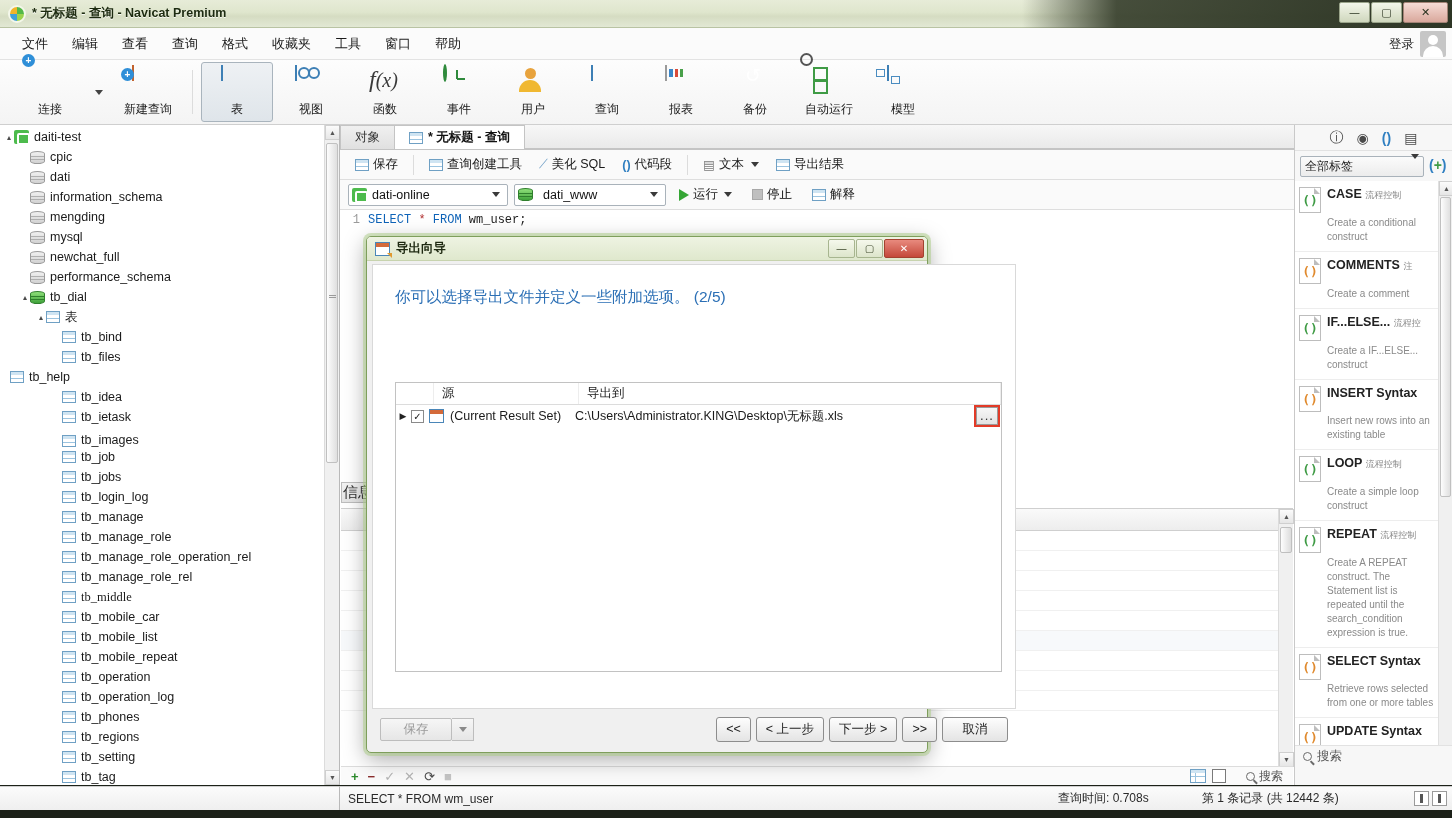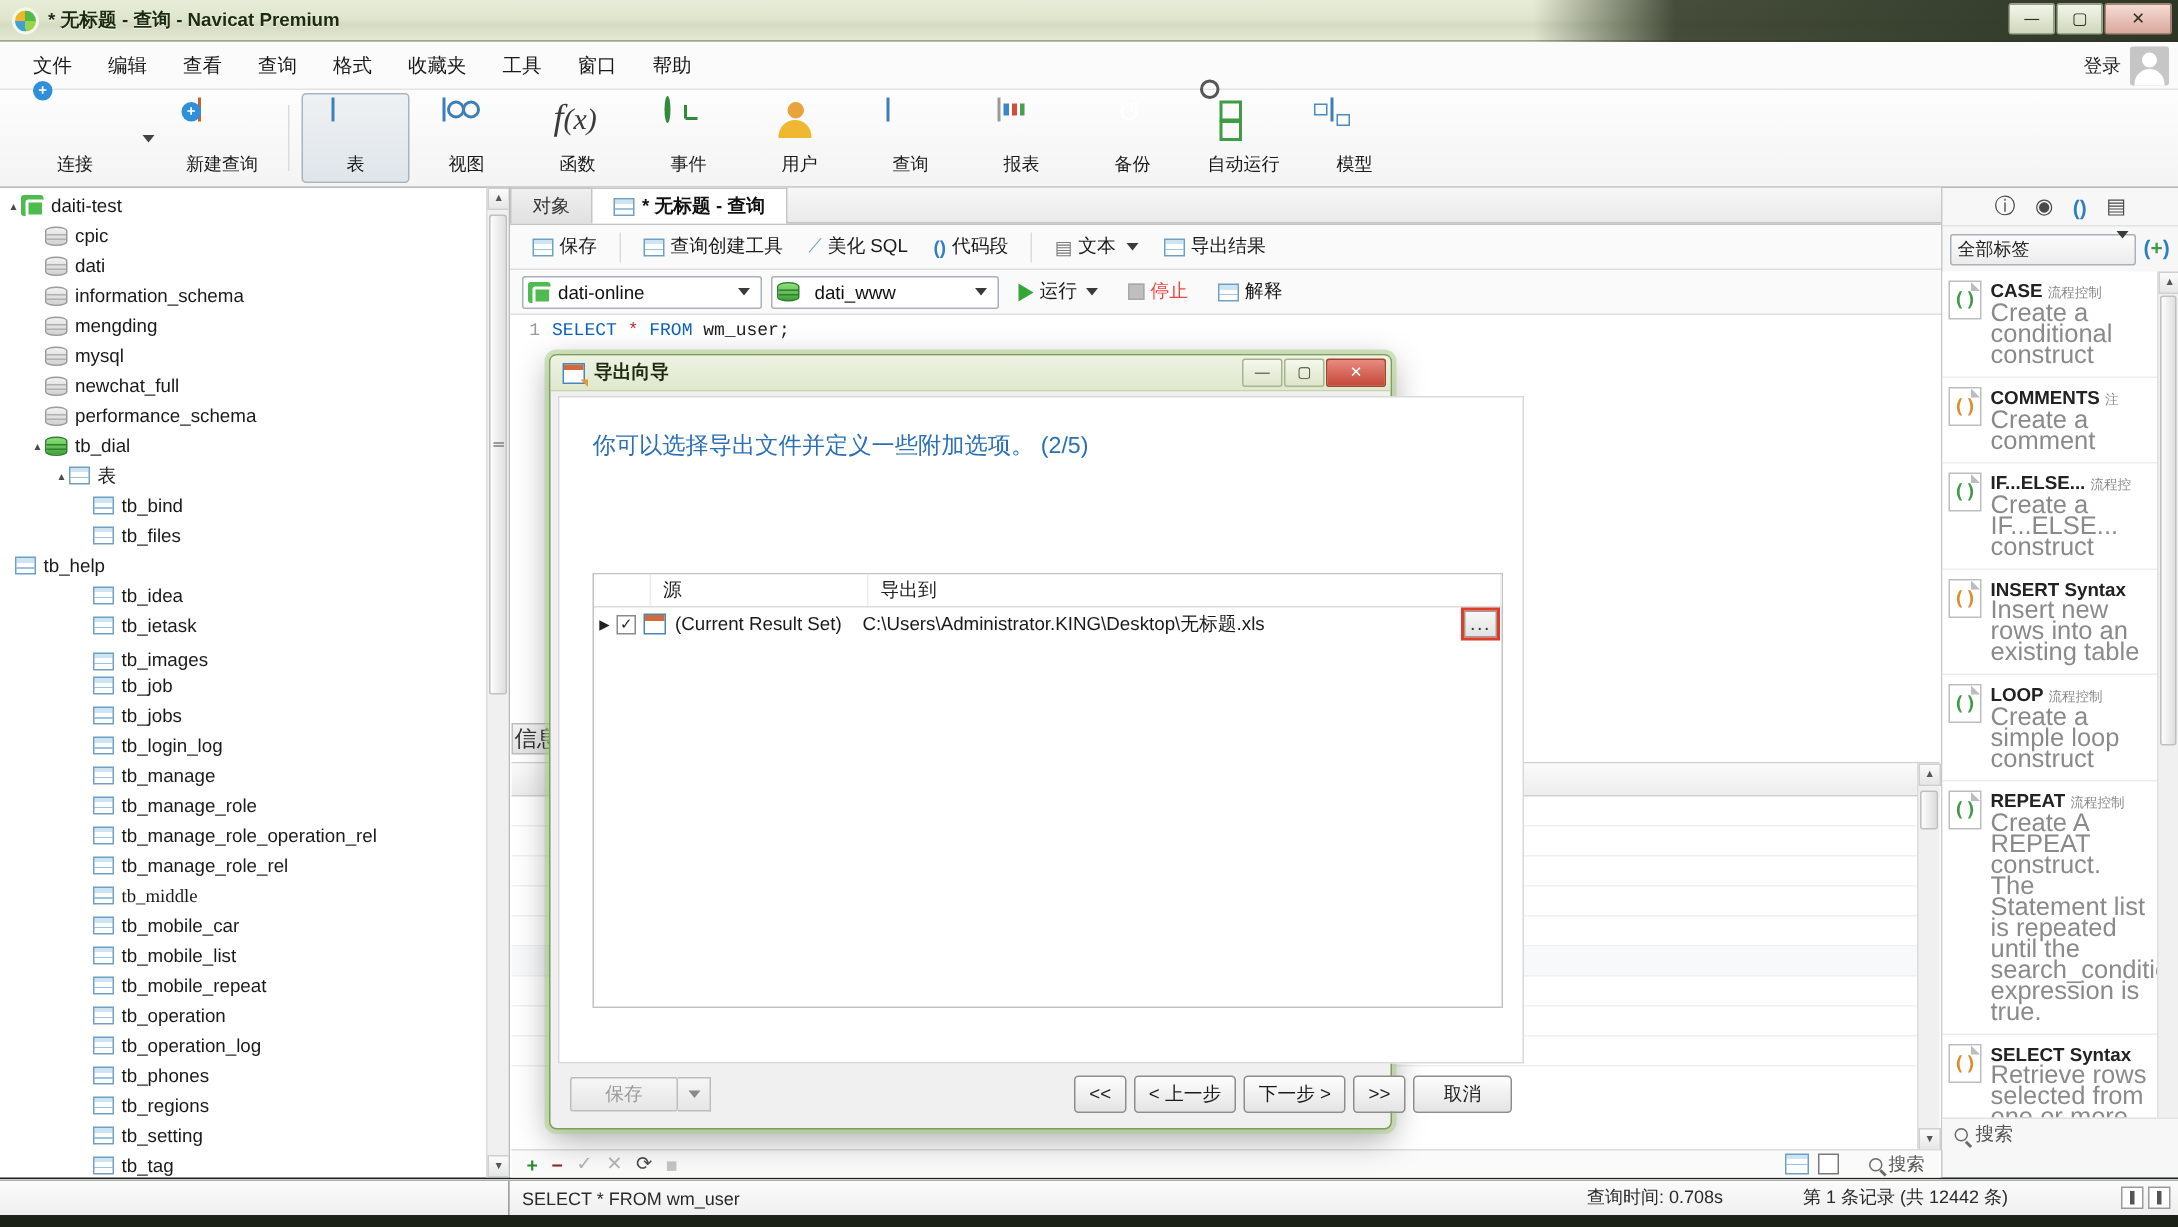"停止" div.qbtn { color: #ef4444 -> #000000 }
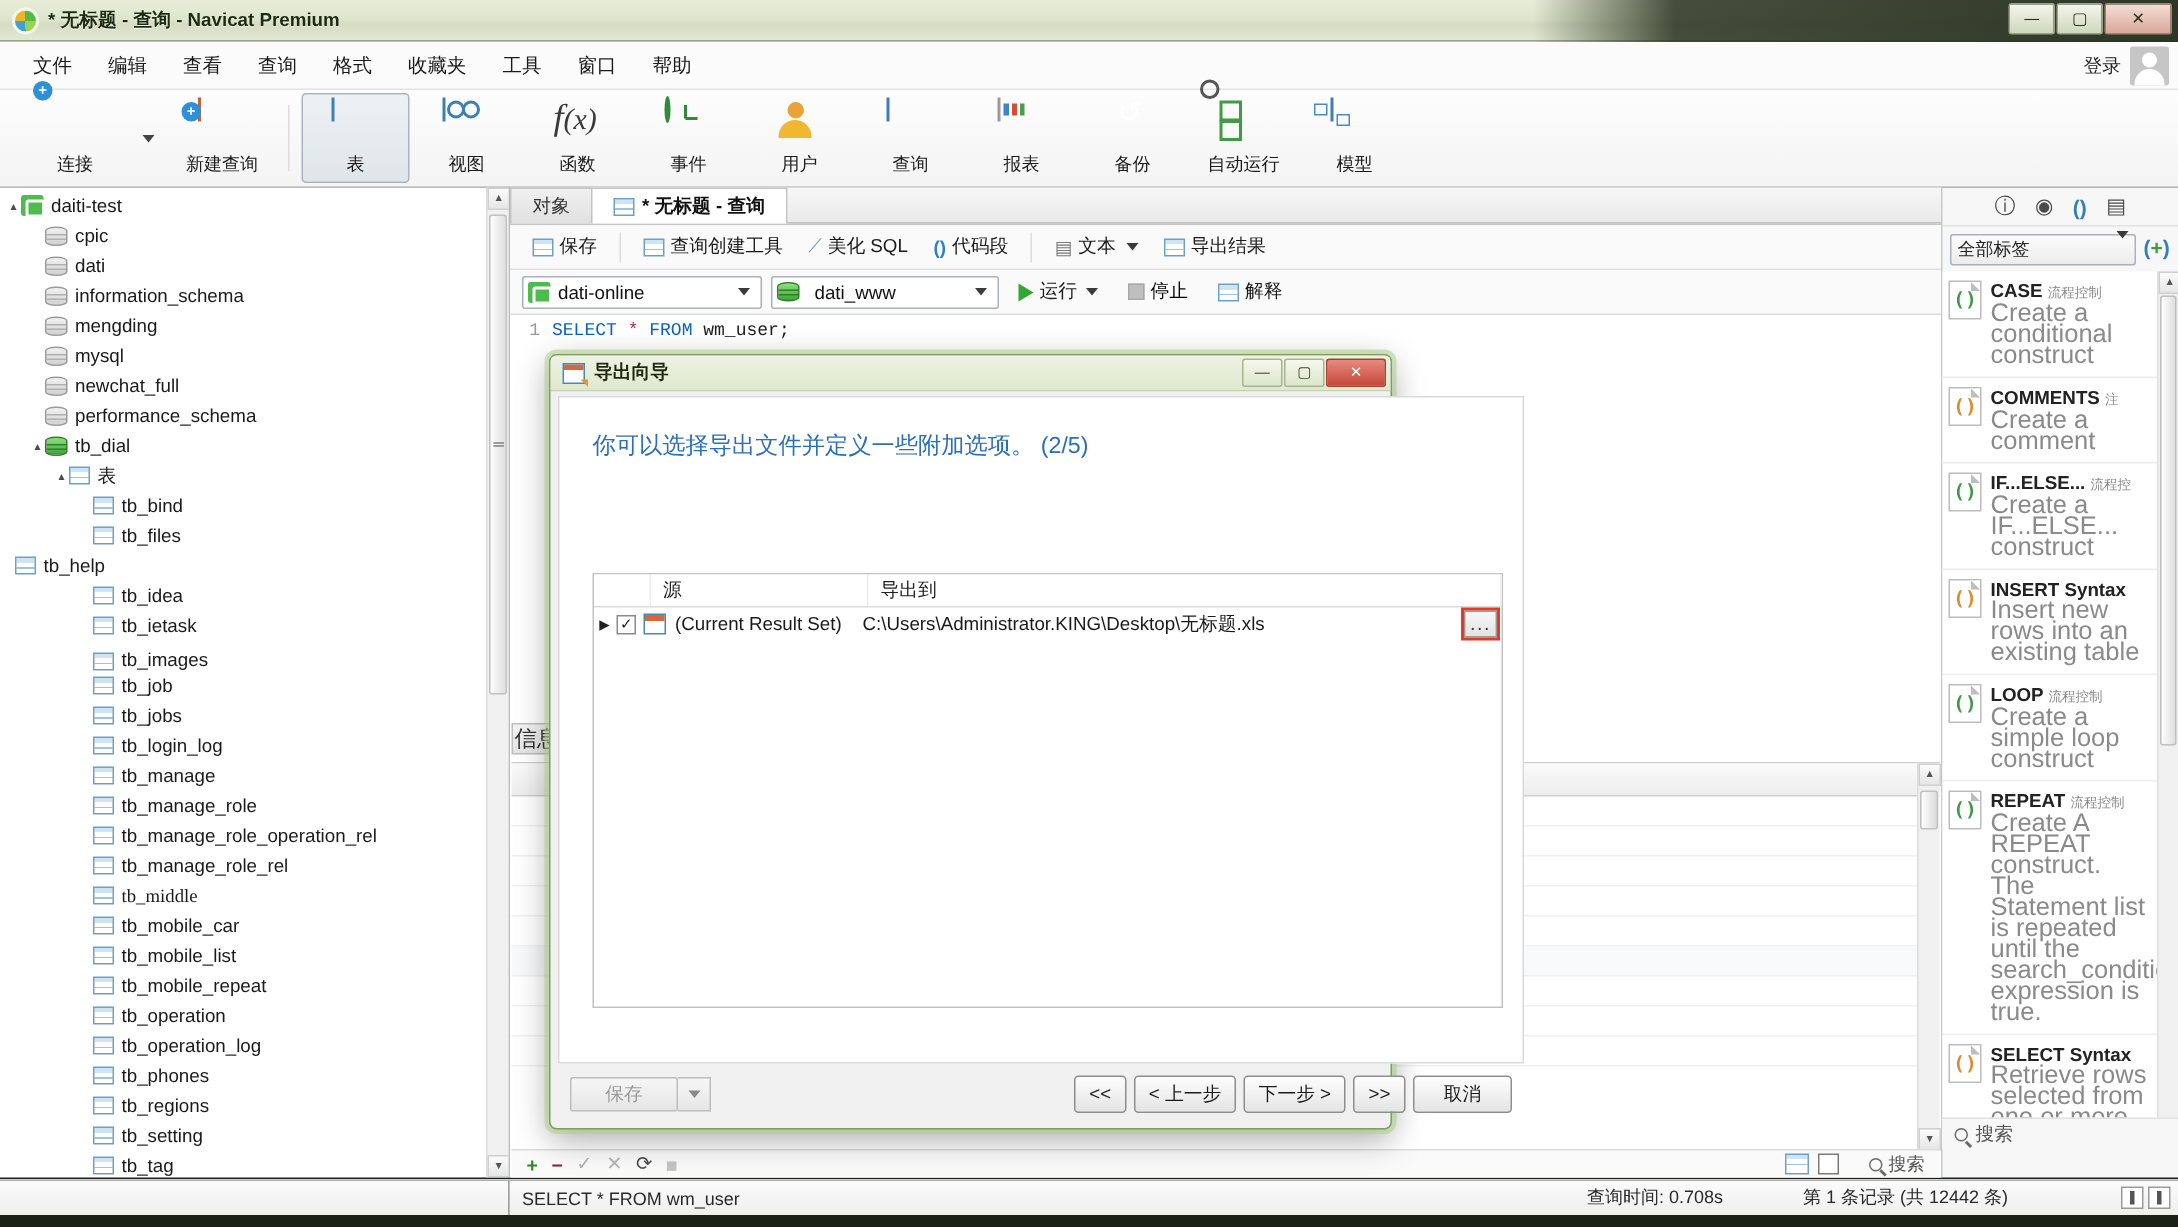"Create a conditional construct" .snip-d { font-size: 17px -> 10px; margin-top: 0 -> 14px }
